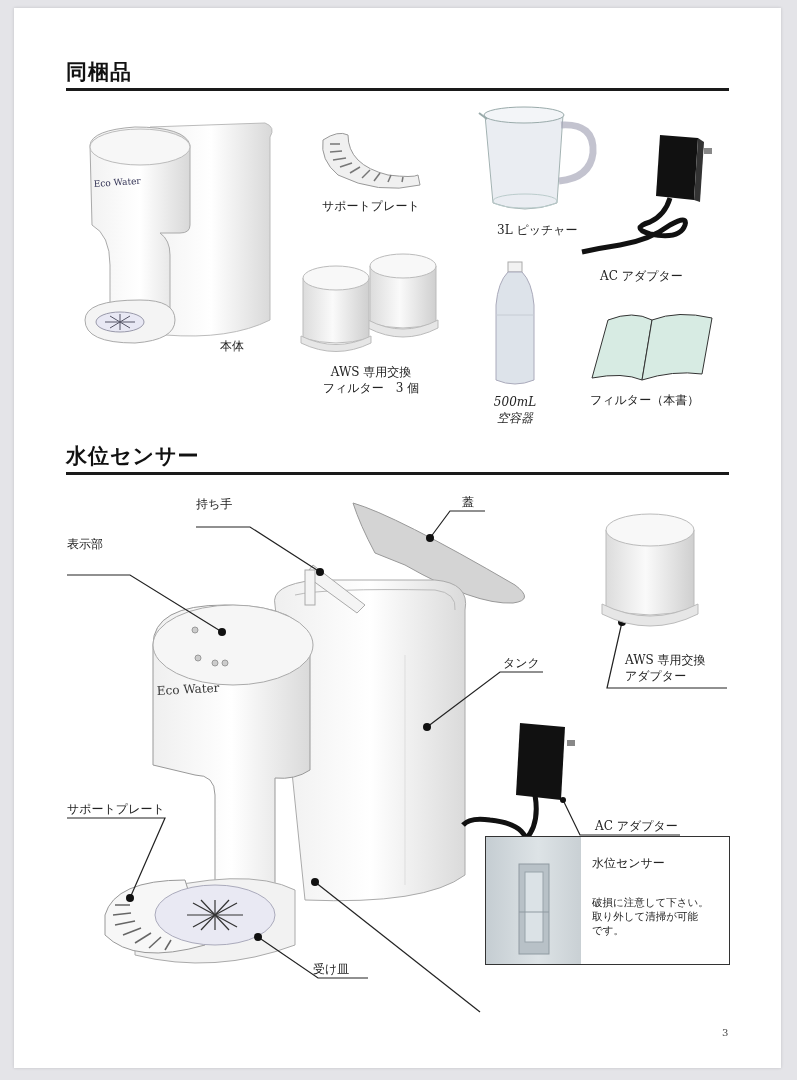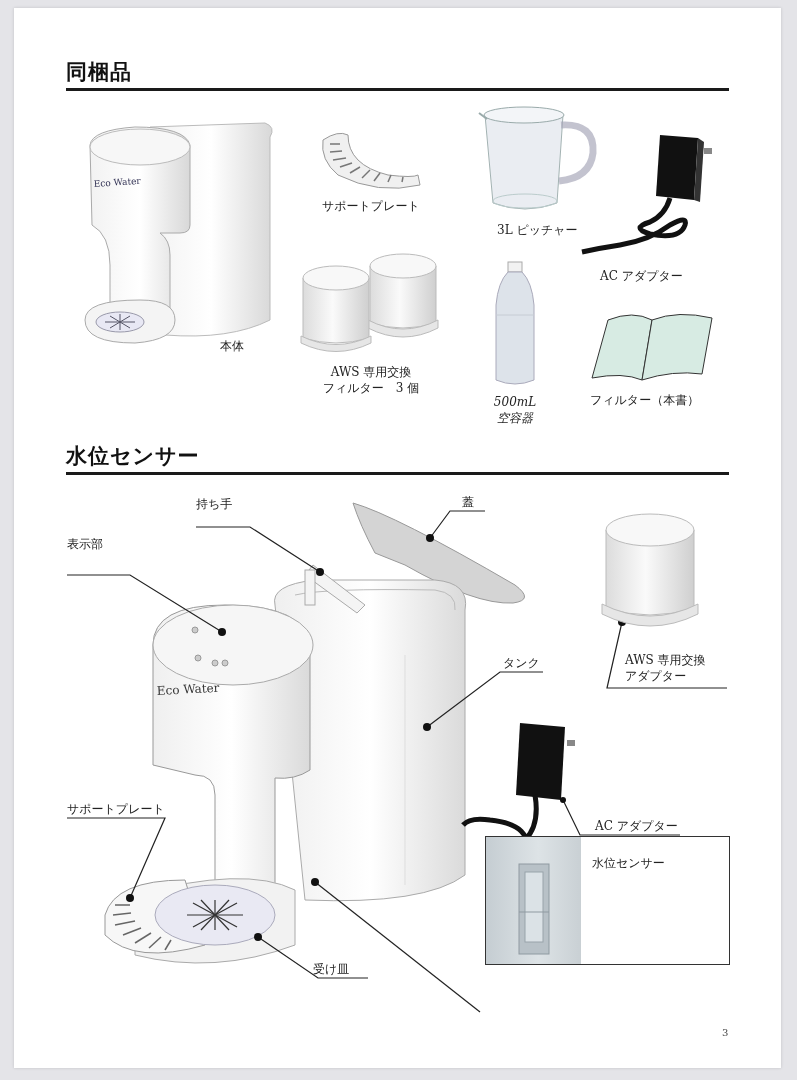"破損に注意して下さい。" div.info-text { html: none -> <div> <div>破損に注意して下さい。</div> <div>取り外して清掃が可能</div> <div>です。</div> </div> }
